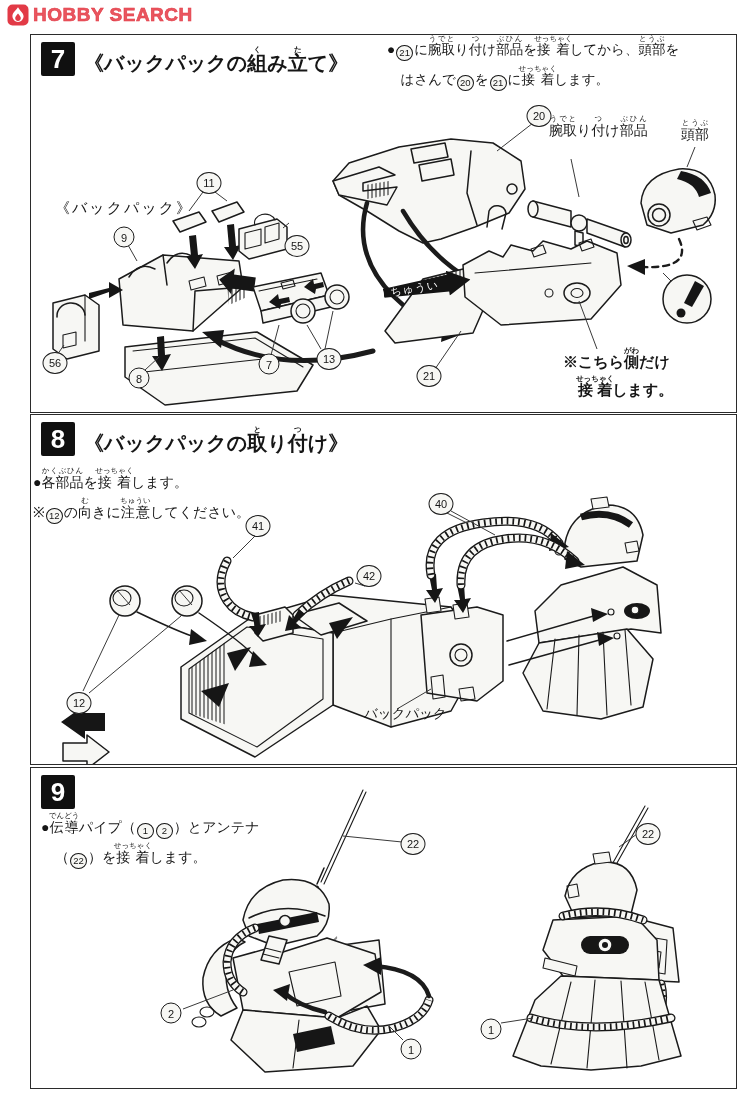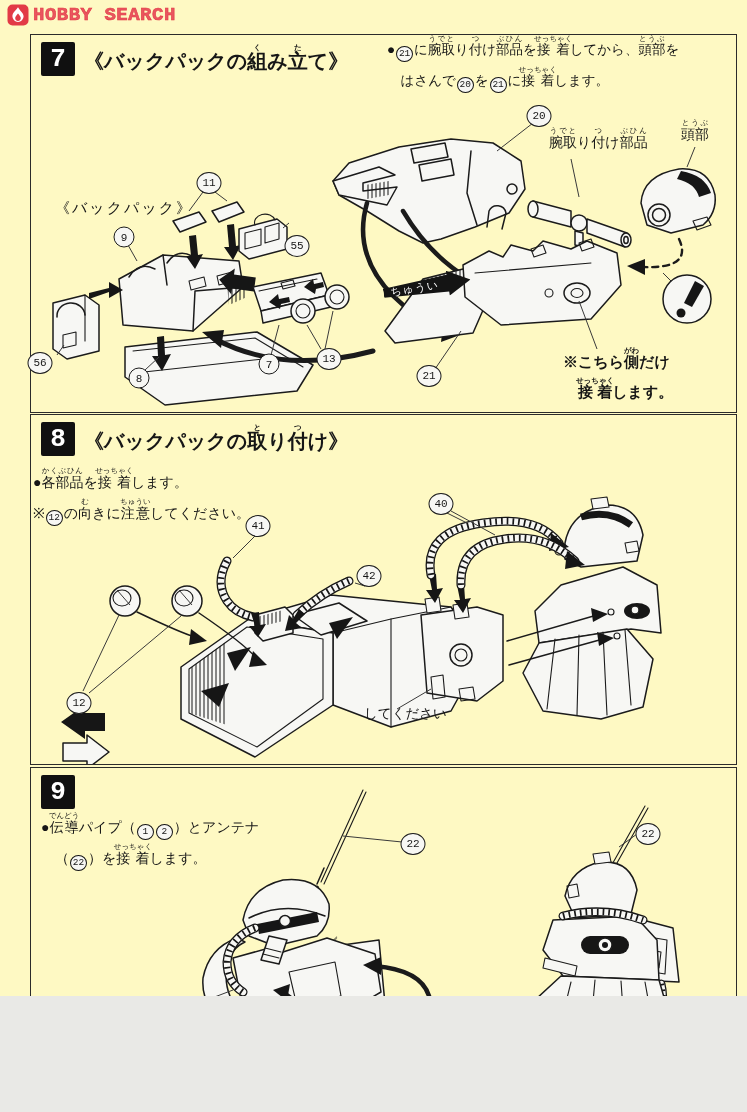"HOBBY SEARCH" .stage { background: #fef9c3 -> #ffffff; font-family: Liberation Mono, monospace -> Liberation Sans, sans-serif; height: 996px -> 1112px }
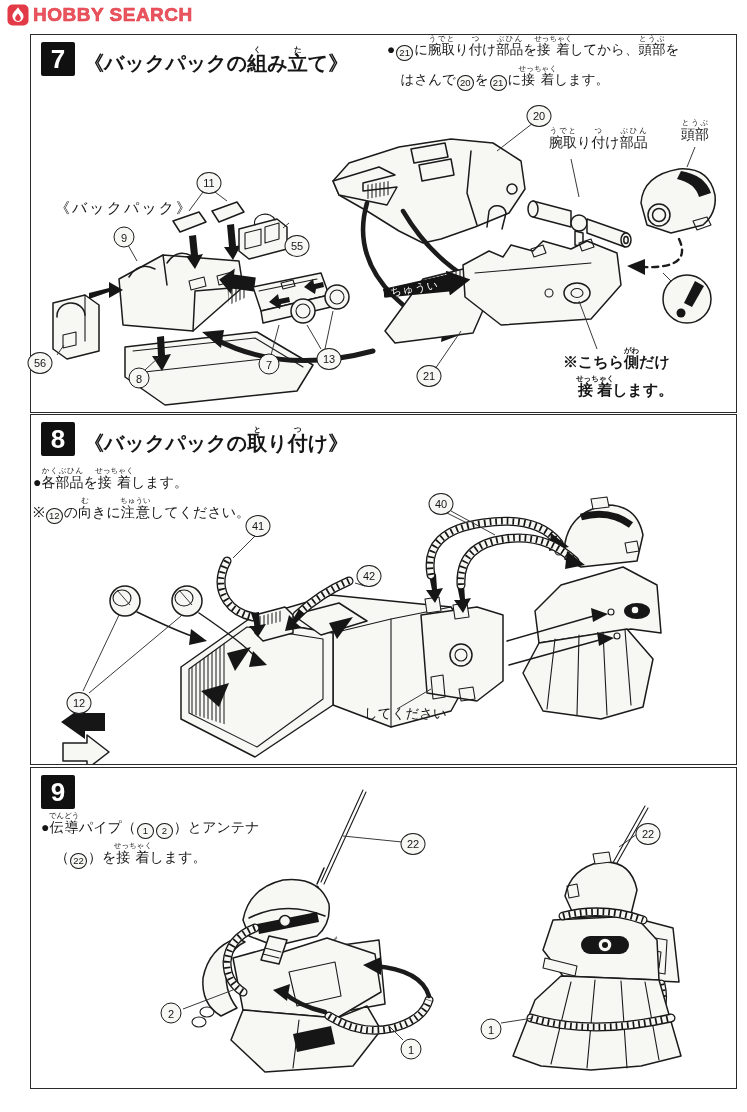"腕取うでとり付つけ部品ぶひん" div.dlabel { top: 92px -> 80px }
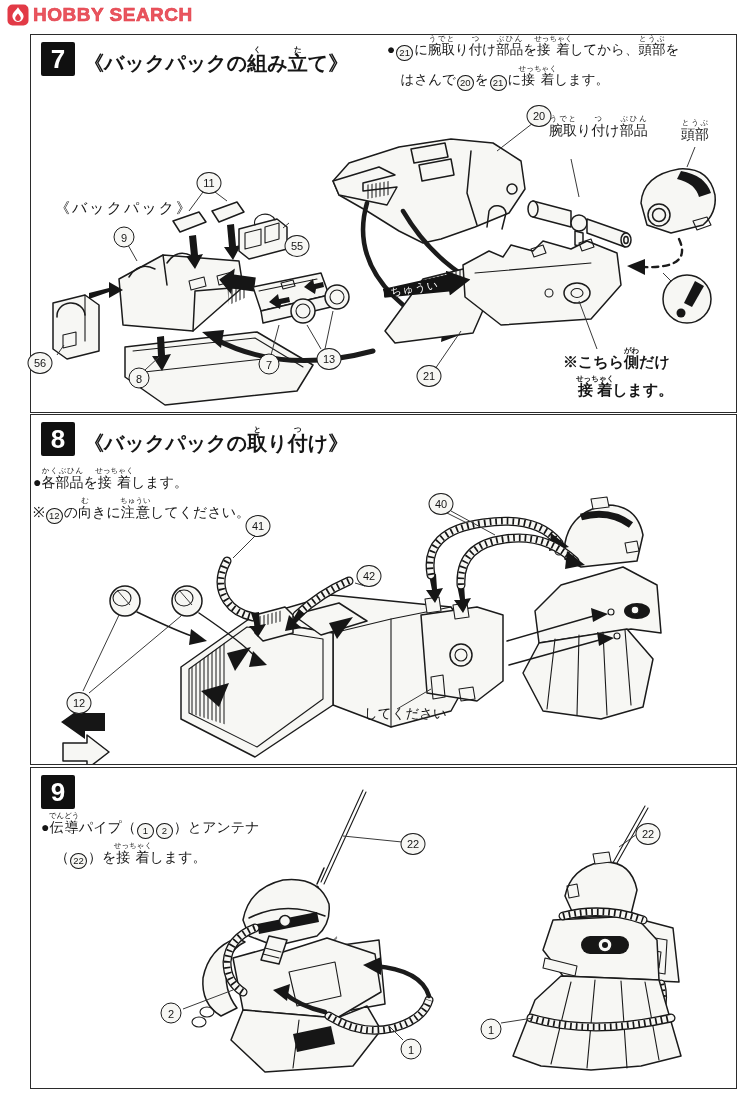"56" span.callout { left: 9px -> 24px }
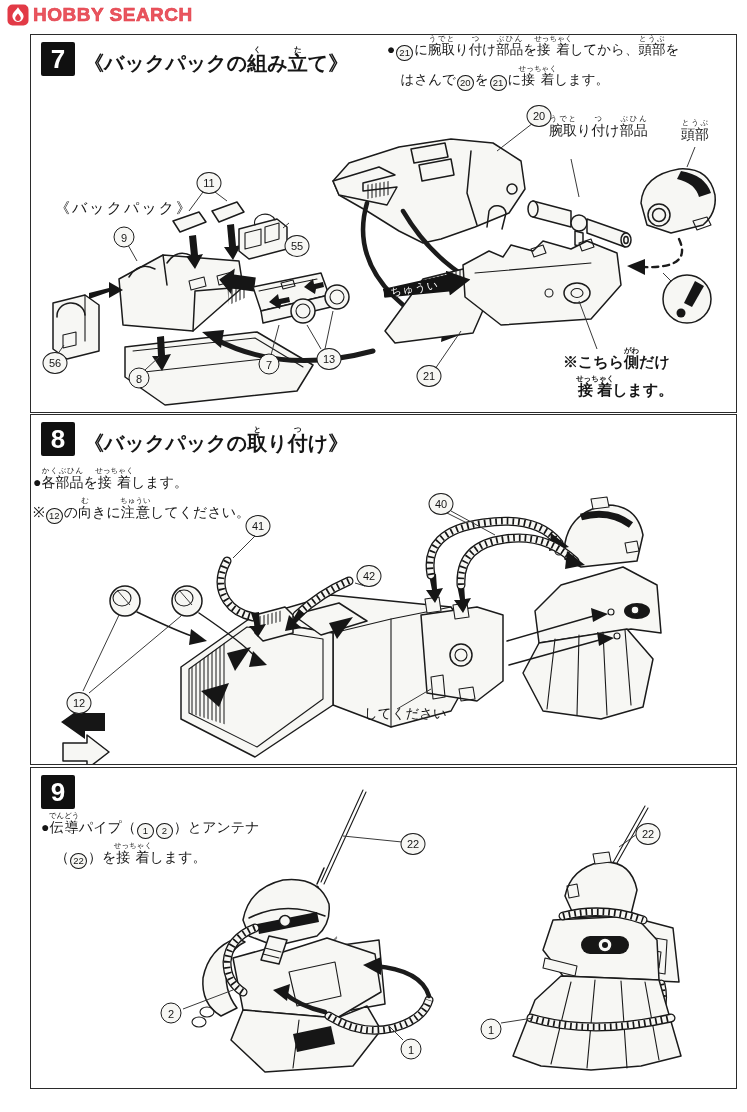"してください" div.dlabel { text: してください -> バックパック }
